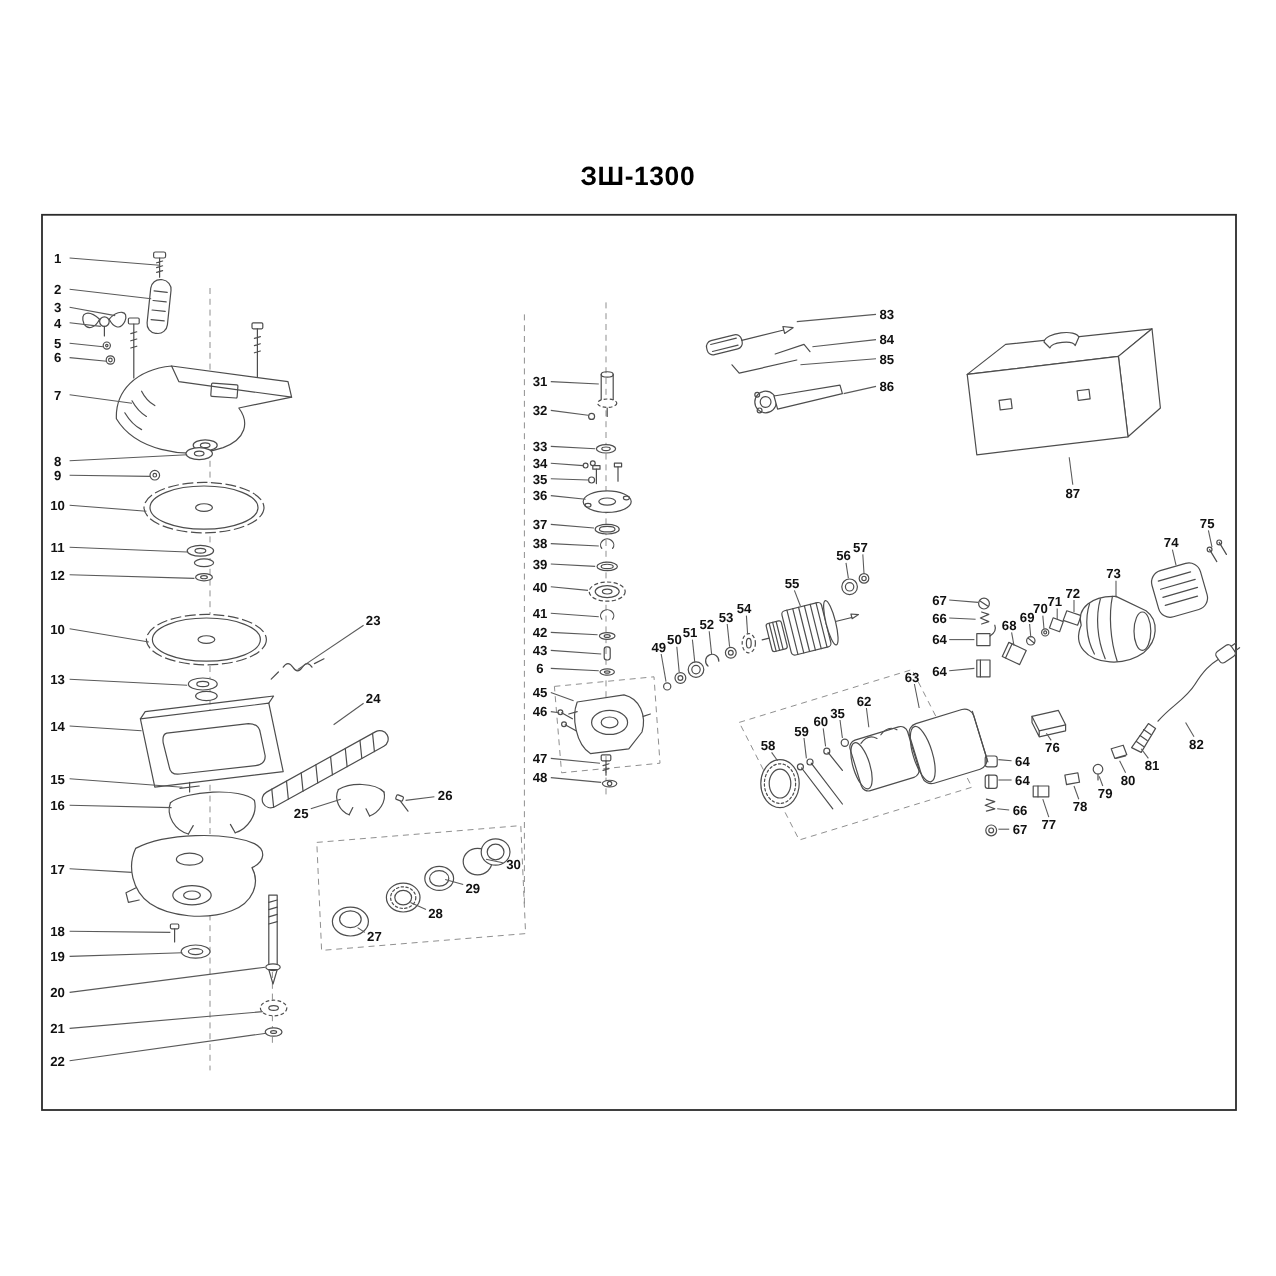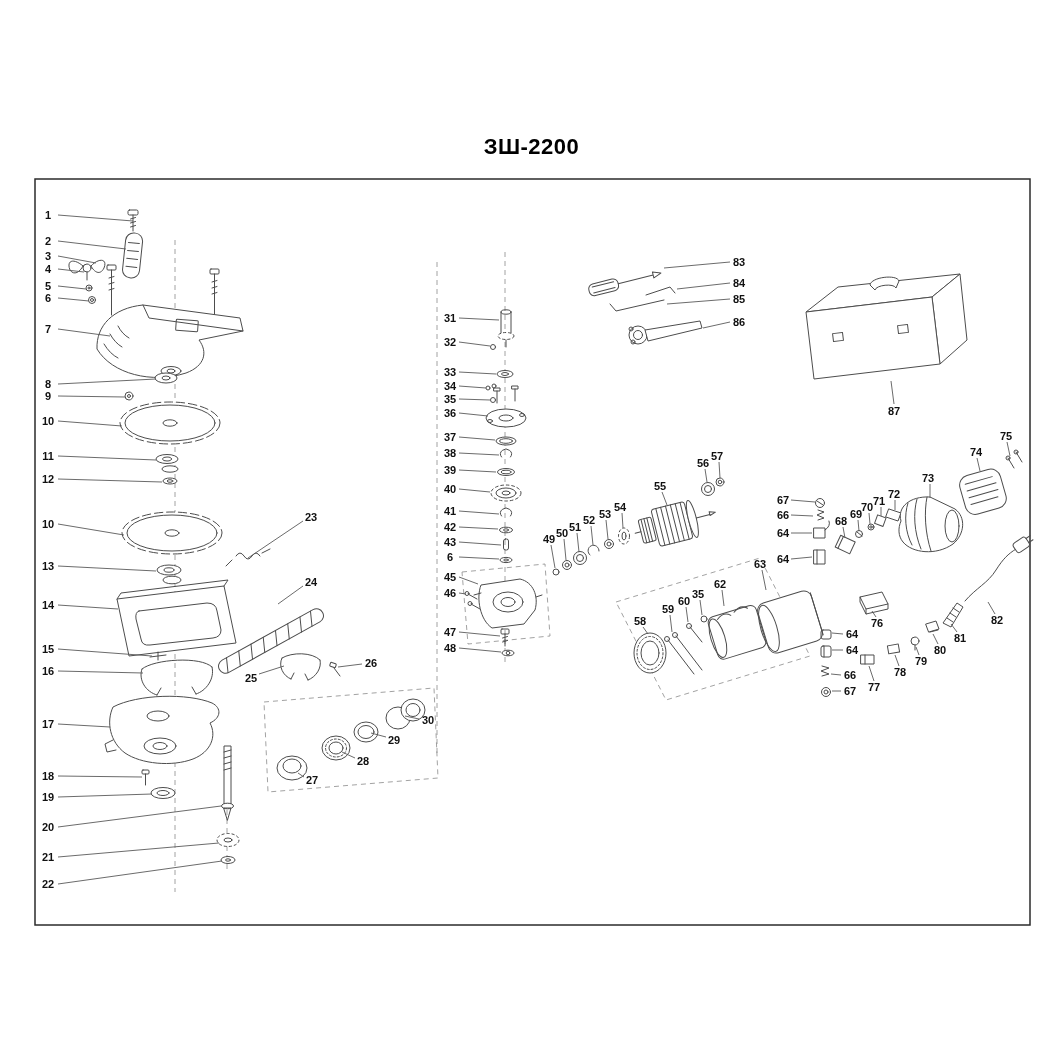"ЗШ-2200" div.title { text: ЗШ-2200 -> ЗШ-1300 }
